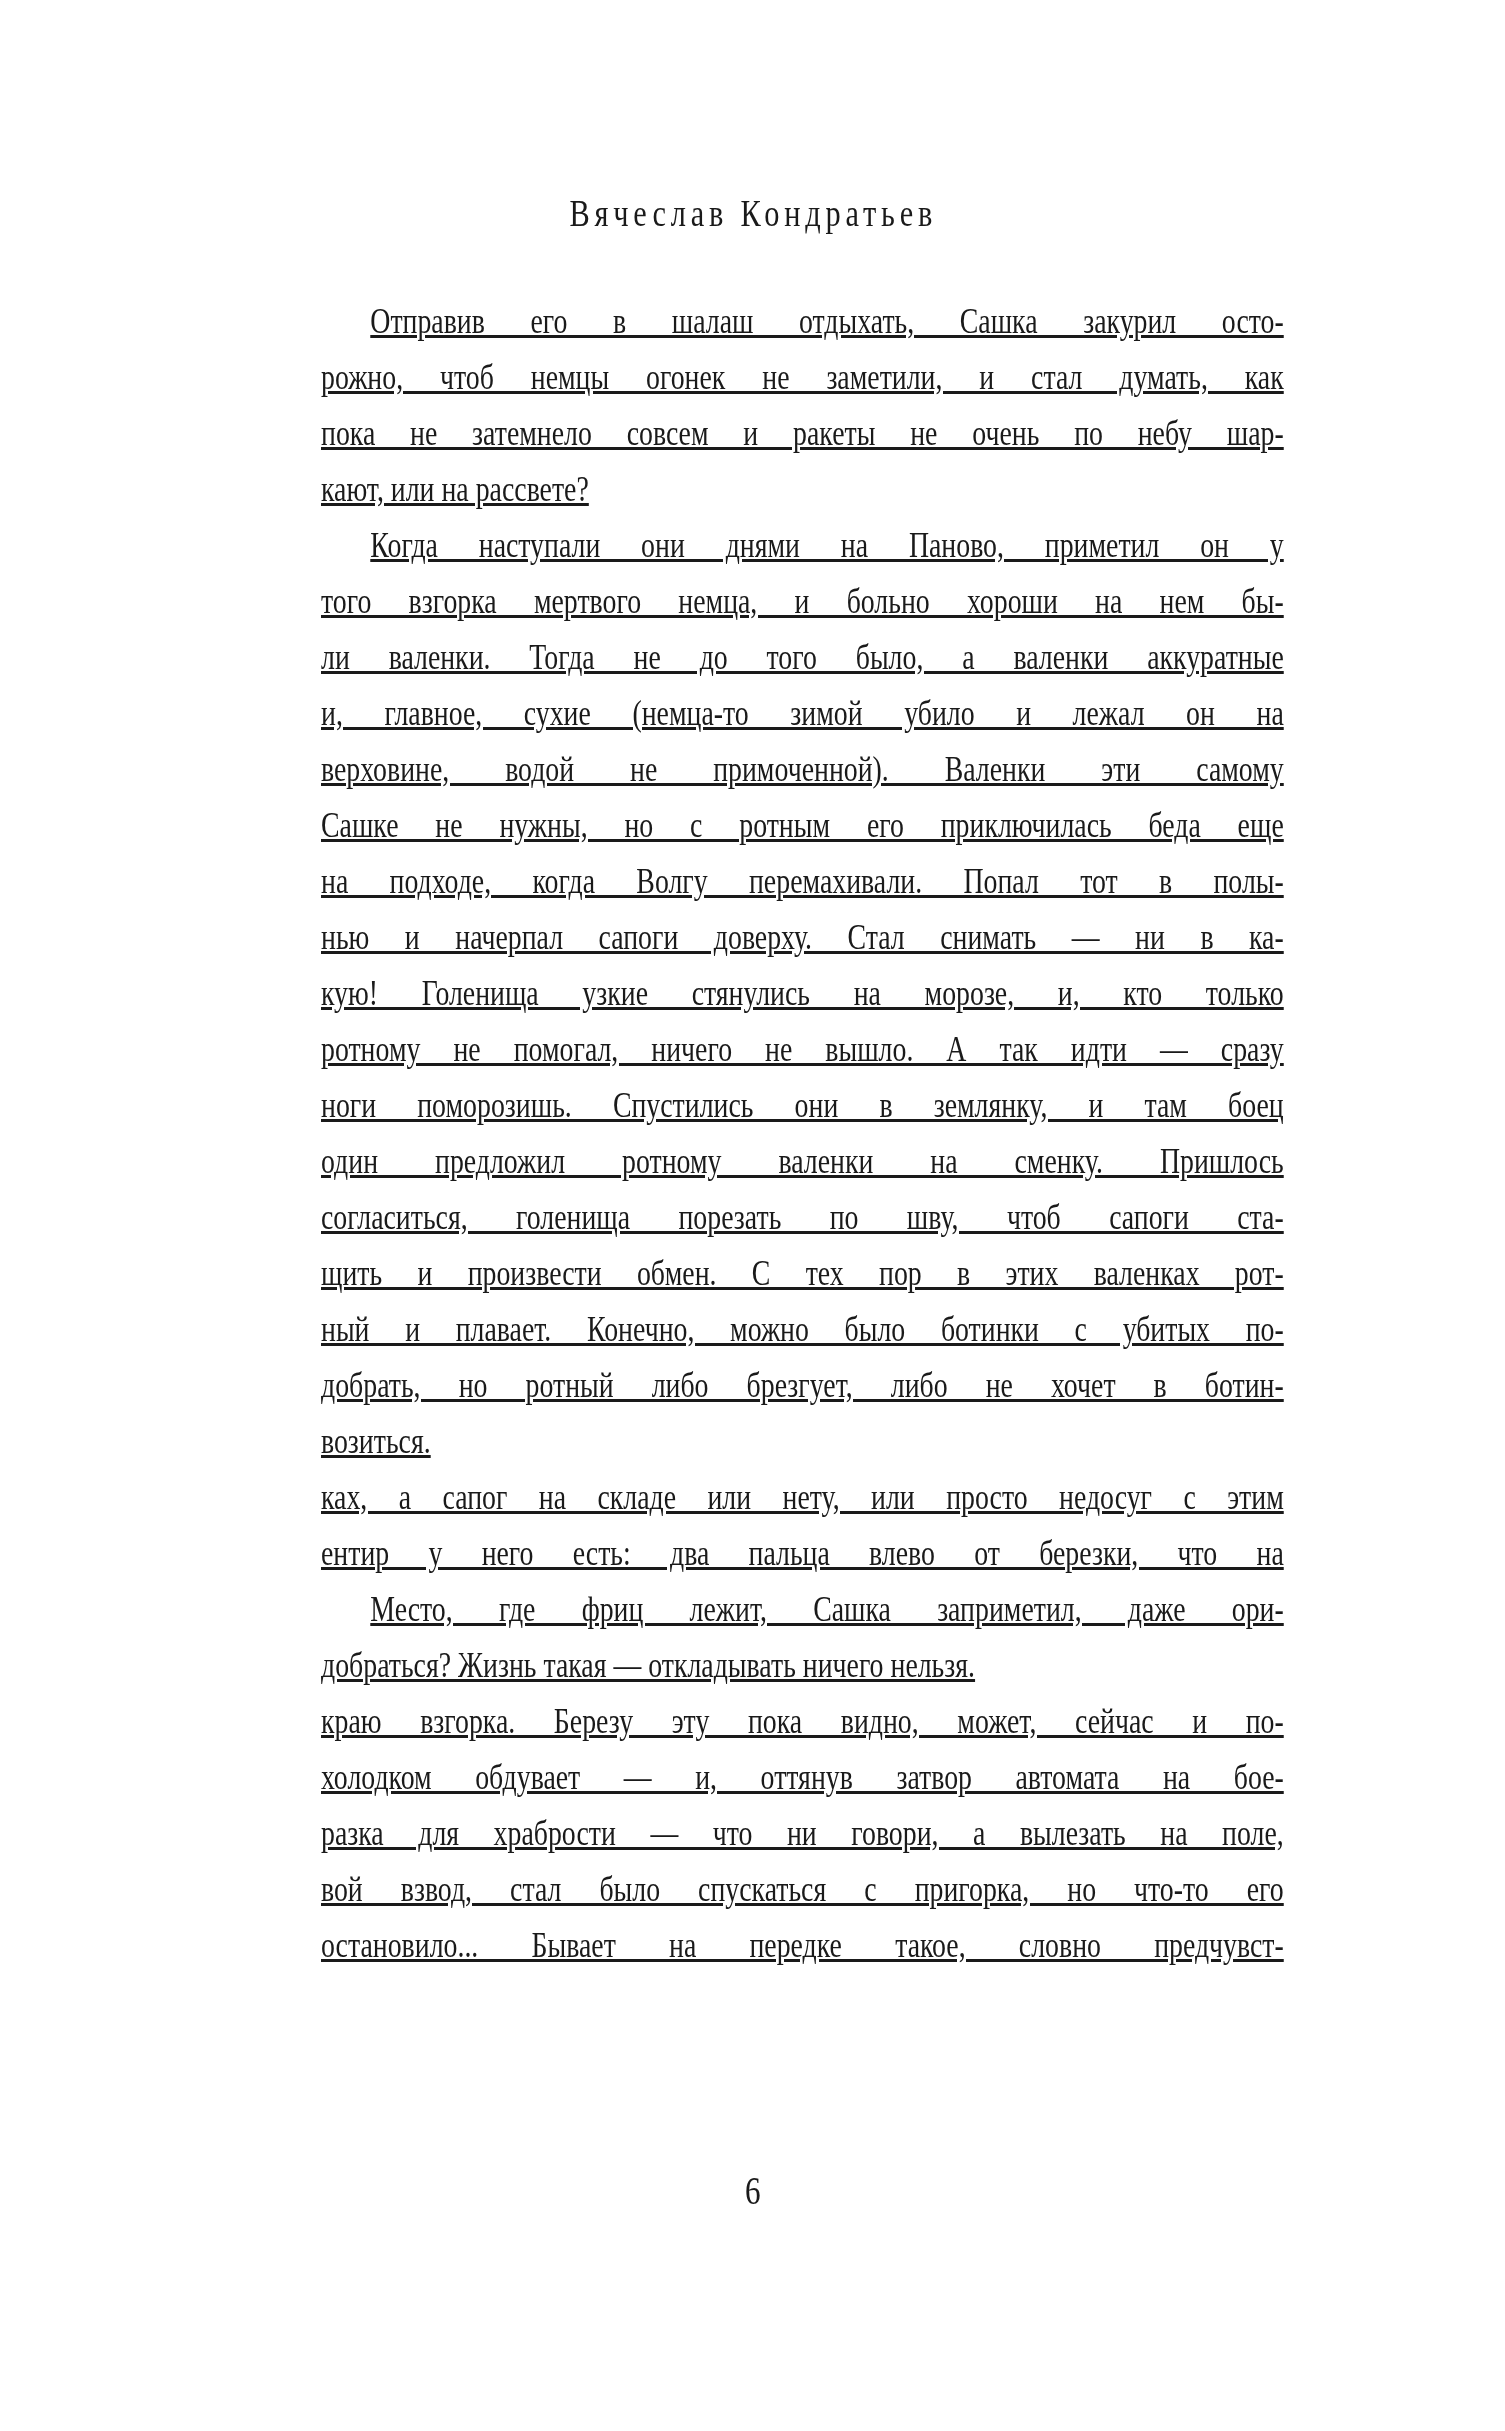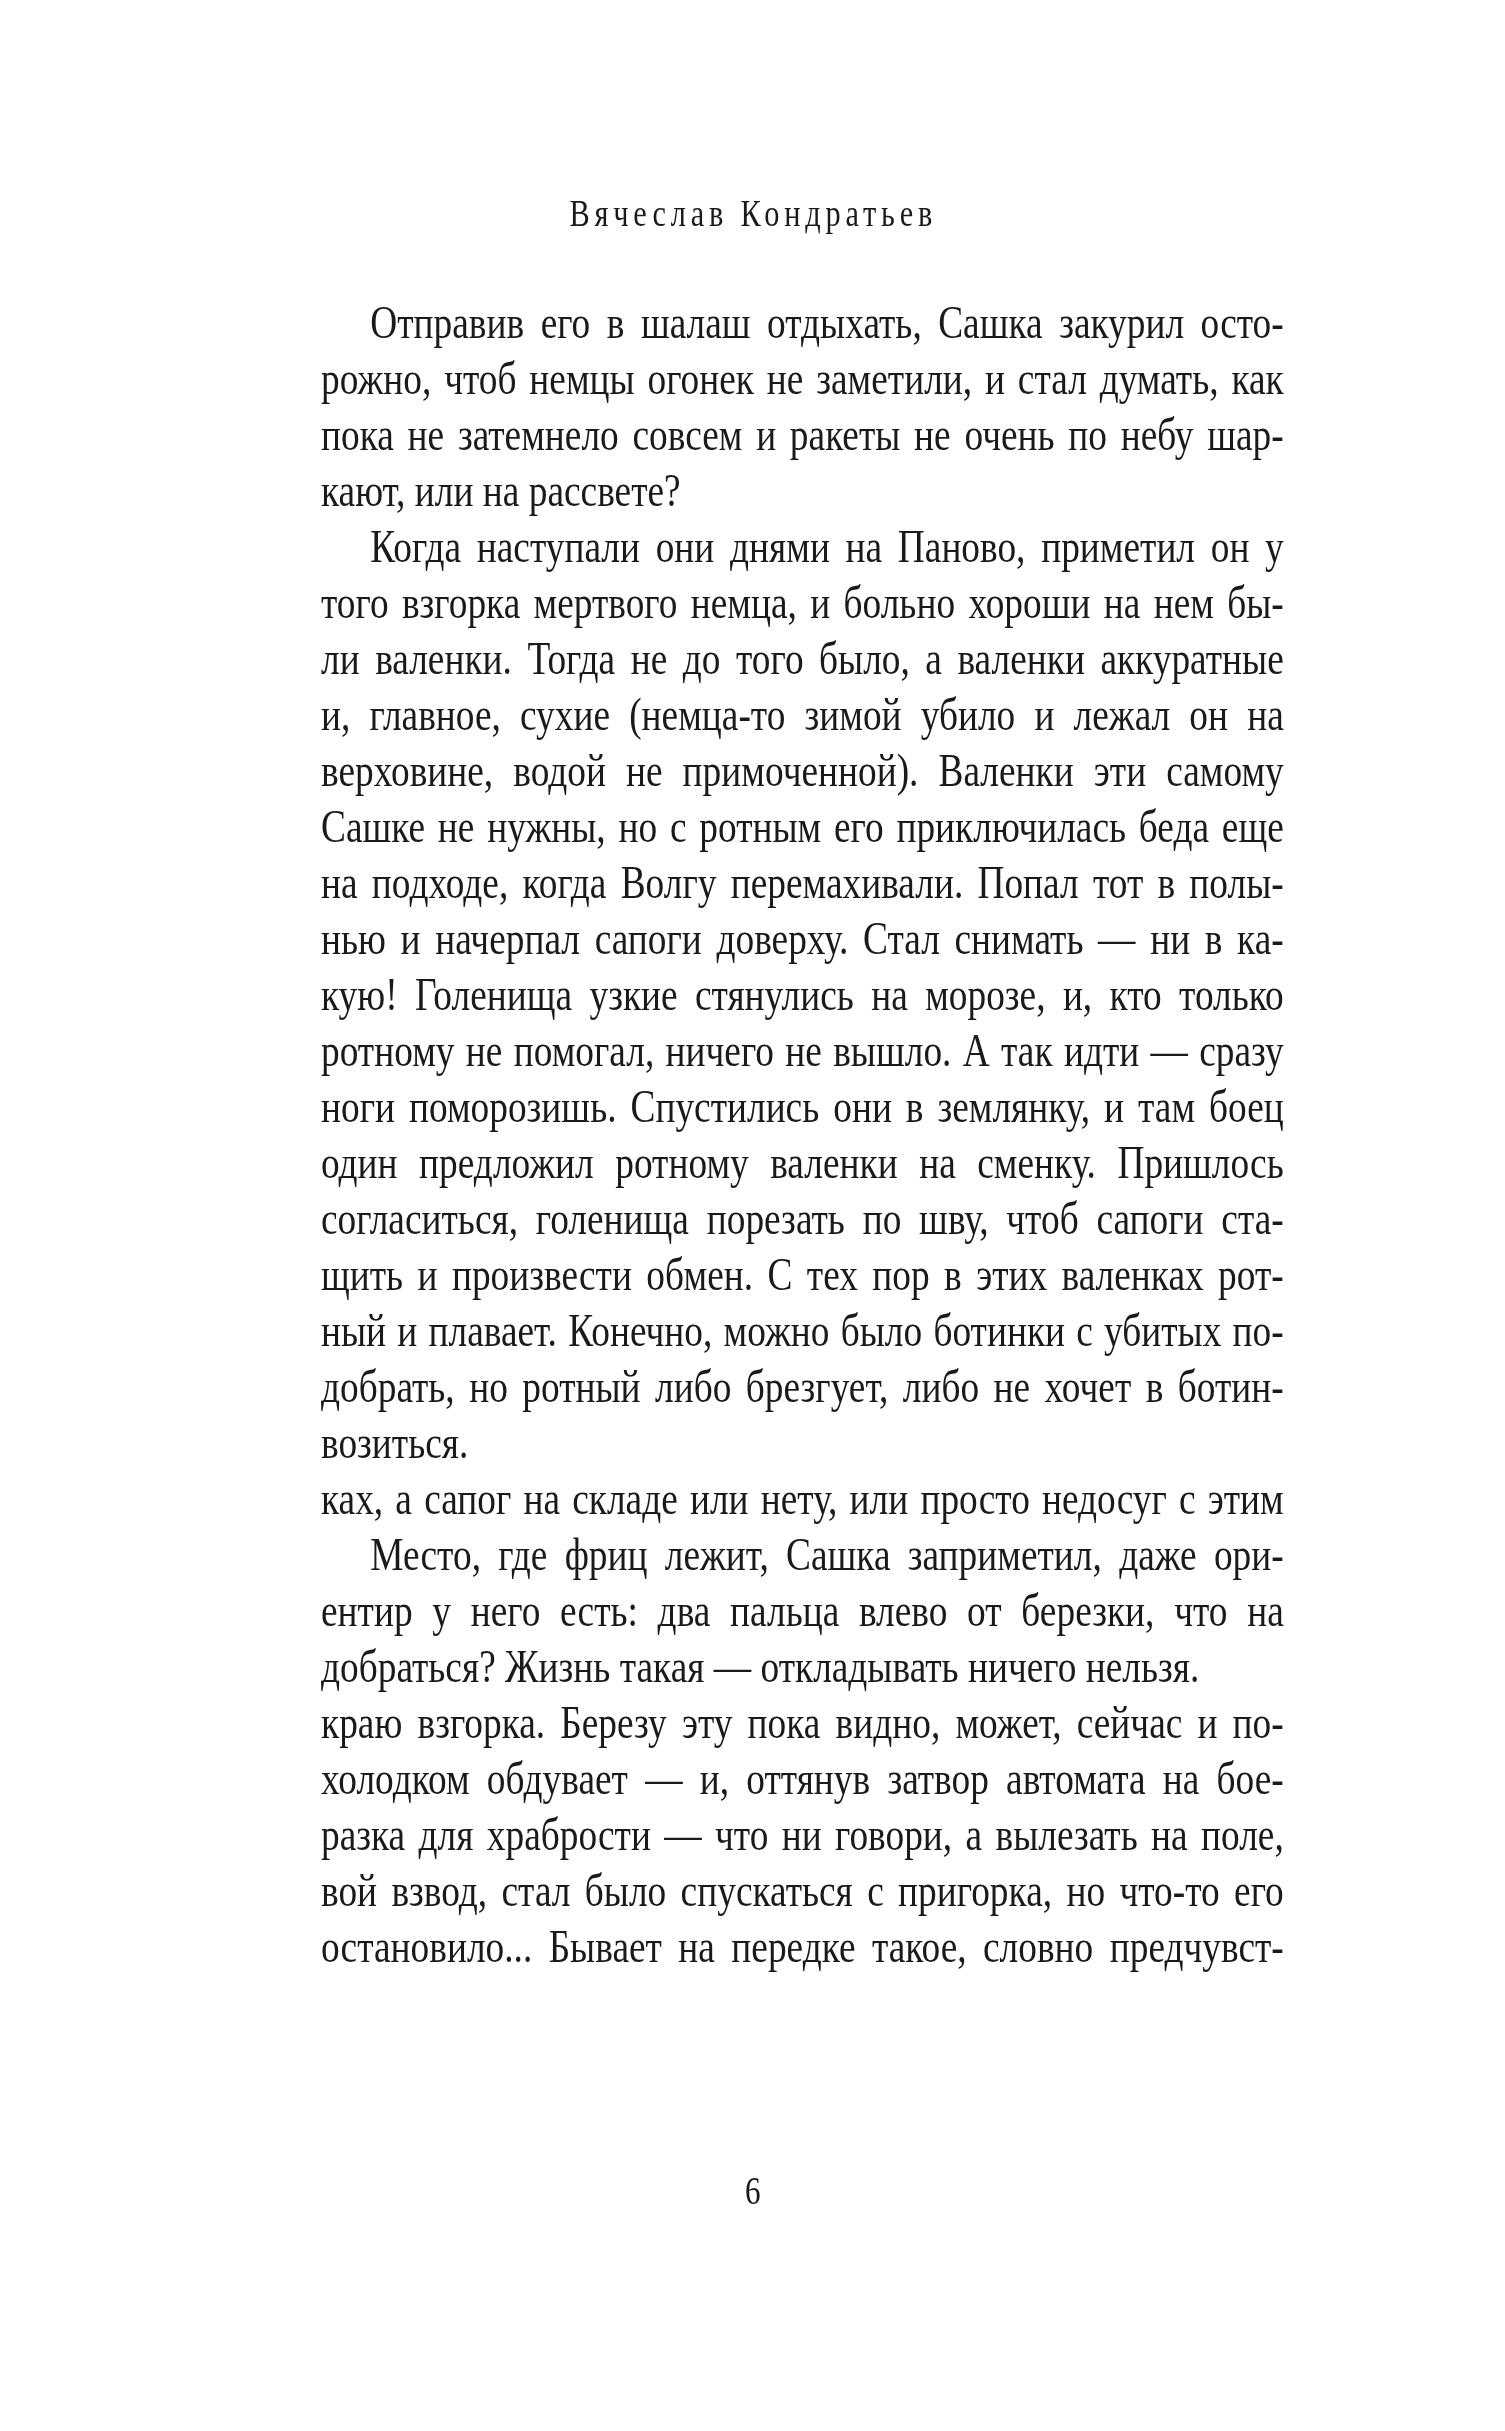"Отправив его в шалаш отдыхать," .line { font-size: 47px -> 35px; text-decoration: none -> underline }
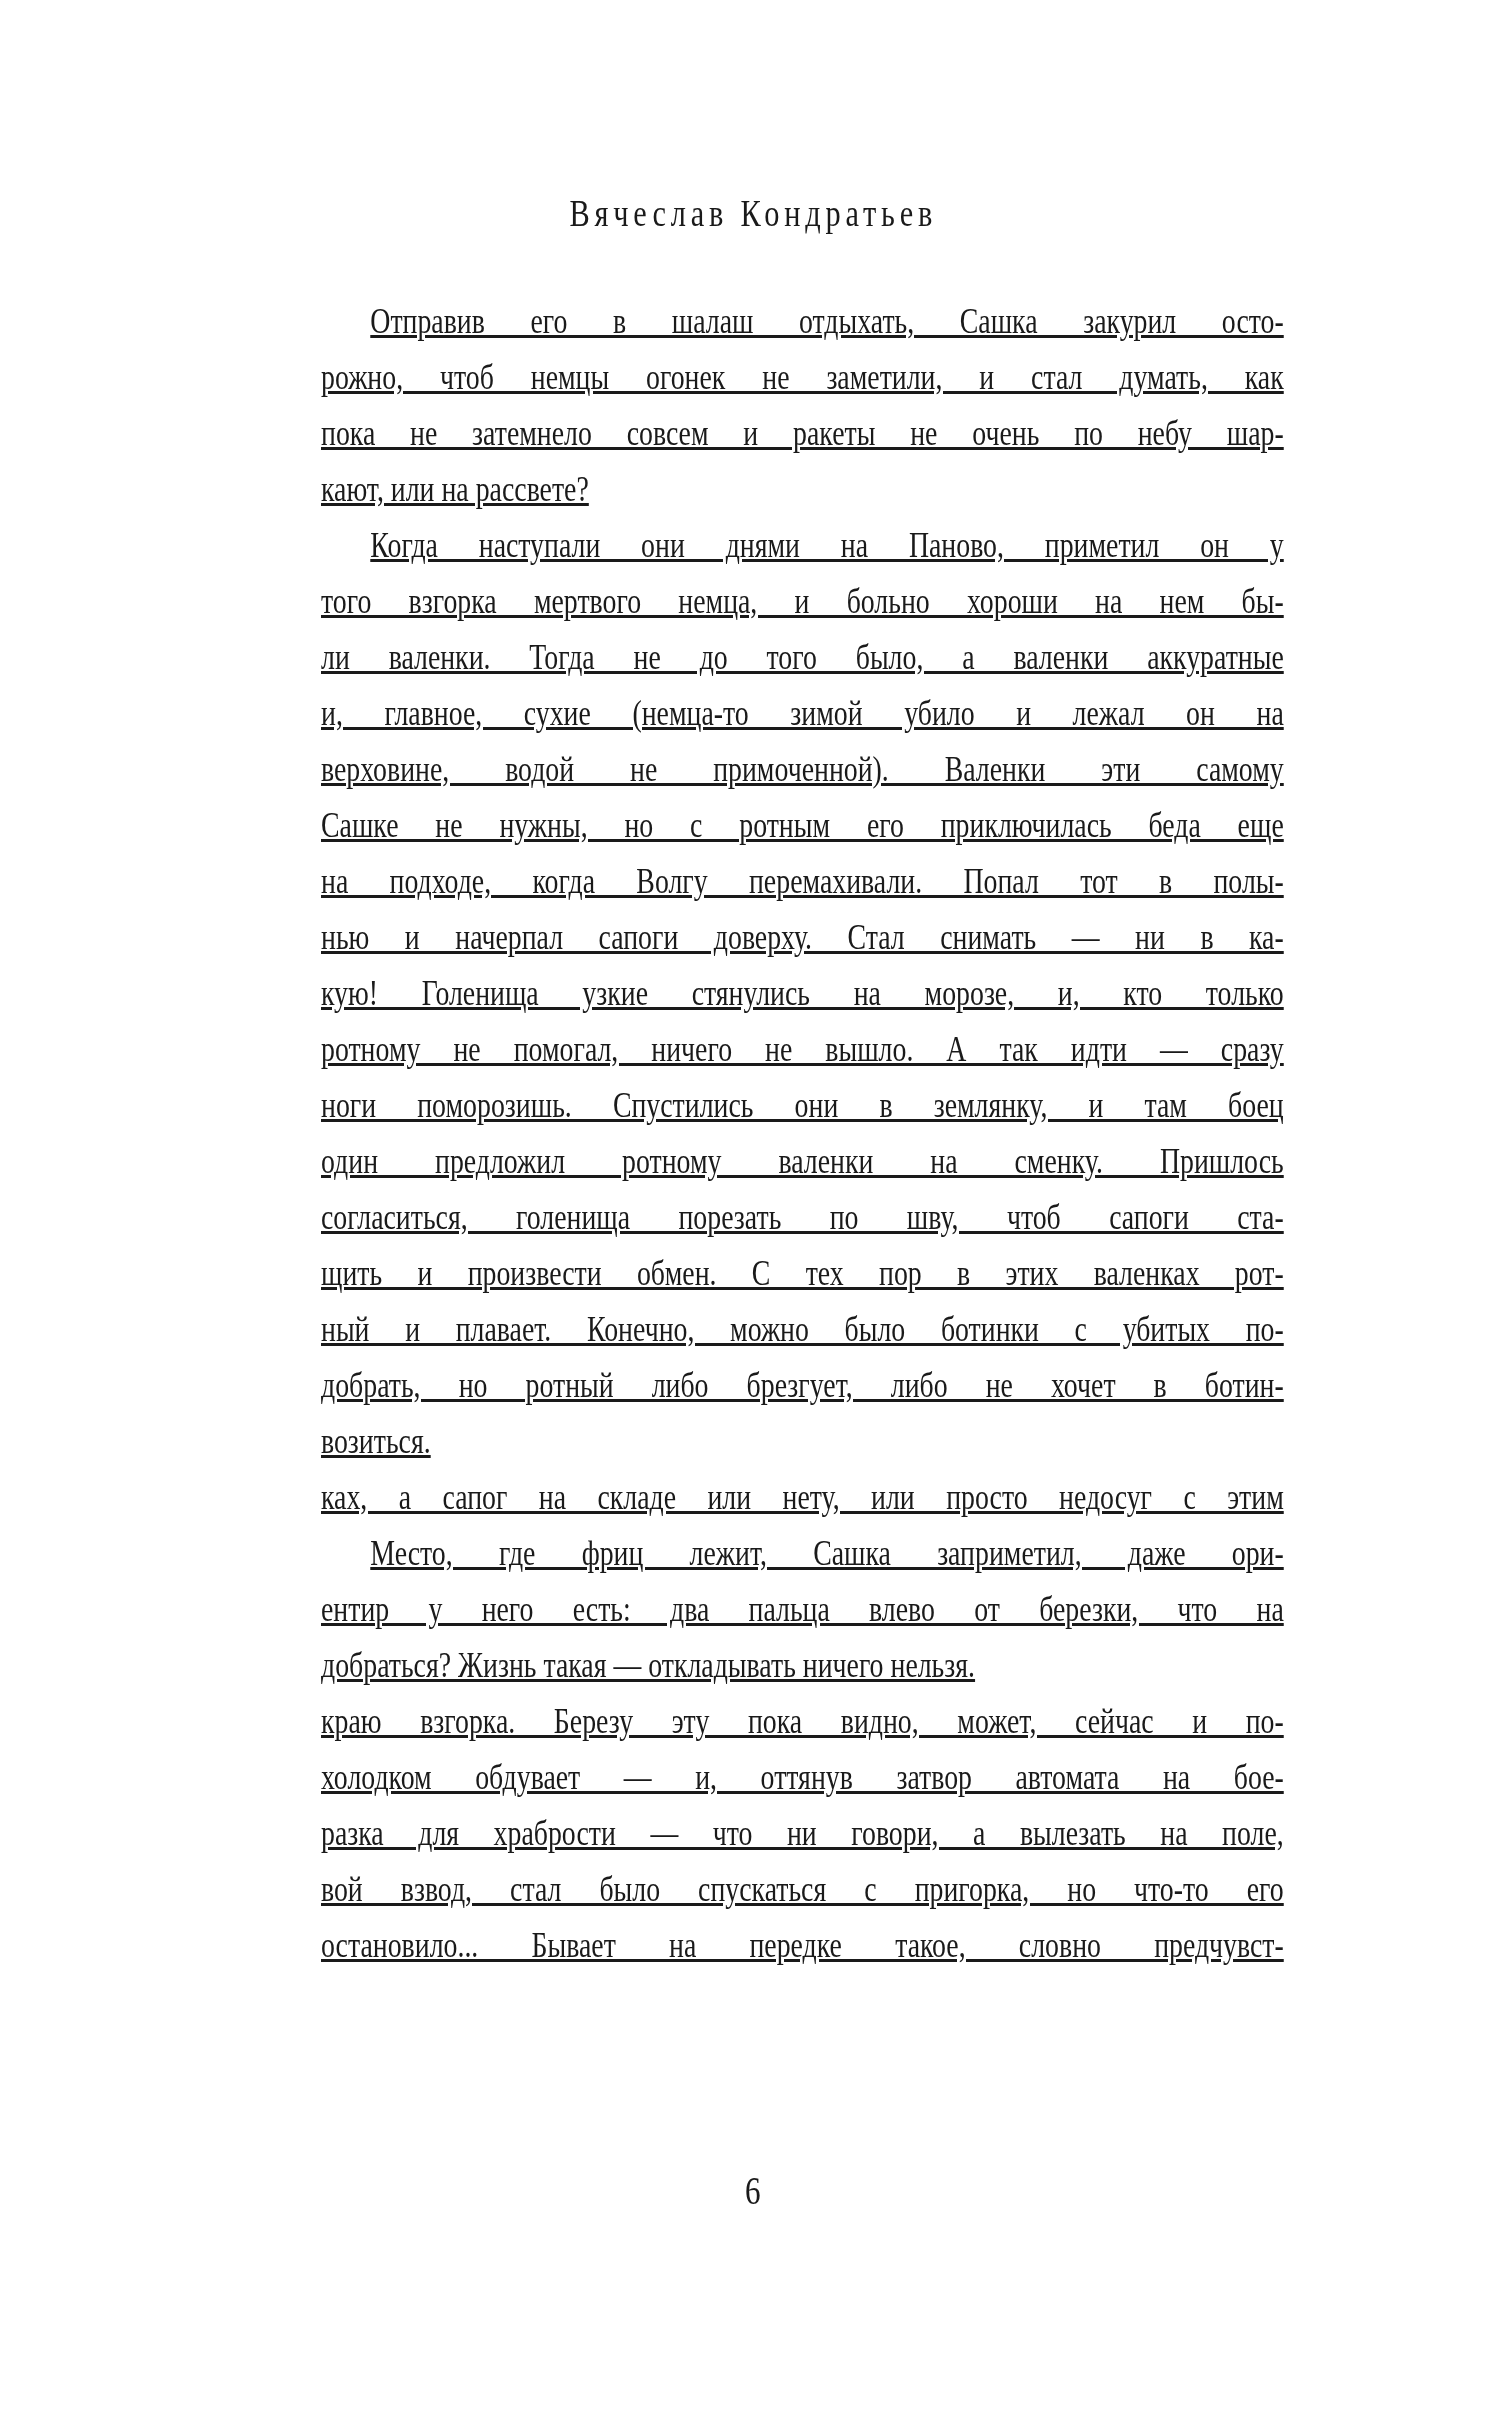"Место, где фриц лежит, Сашка" div.line { order: before "ентир у него есть: два" -> after "ентир у него есть: два" }
